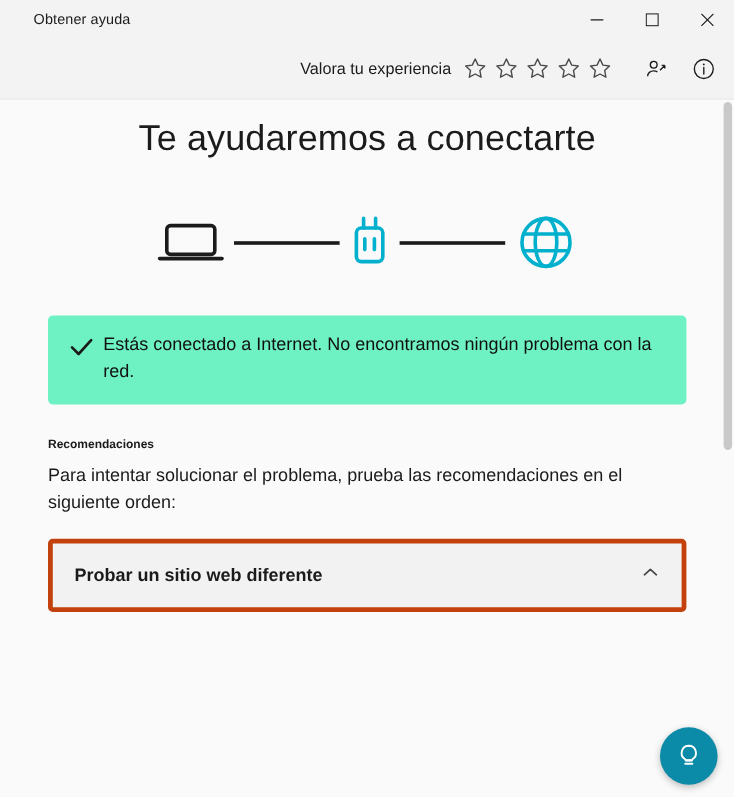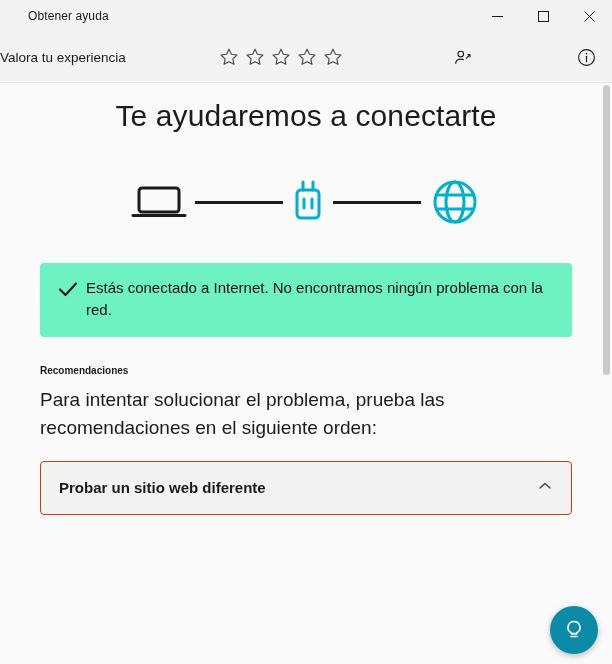"Valora tu experiencia" .cmdbar { justify-content: space-between -> flex-end }
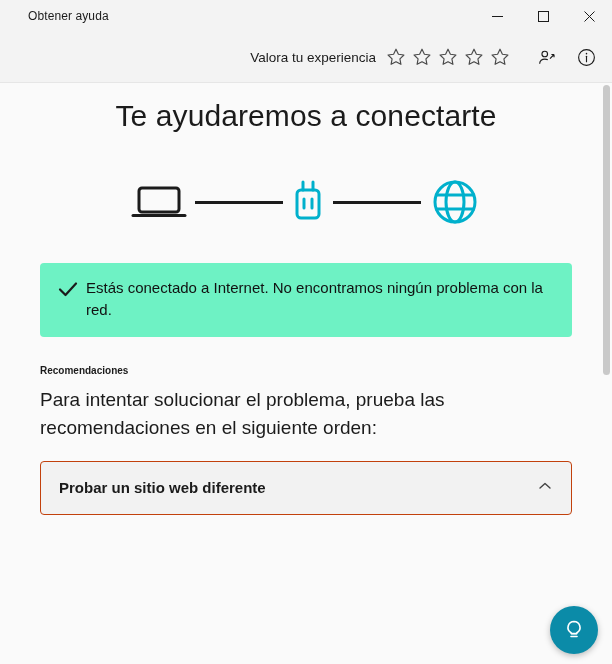"Para intentar solucionar el problema," p.section-desc { font-size: 19px -> 15px }
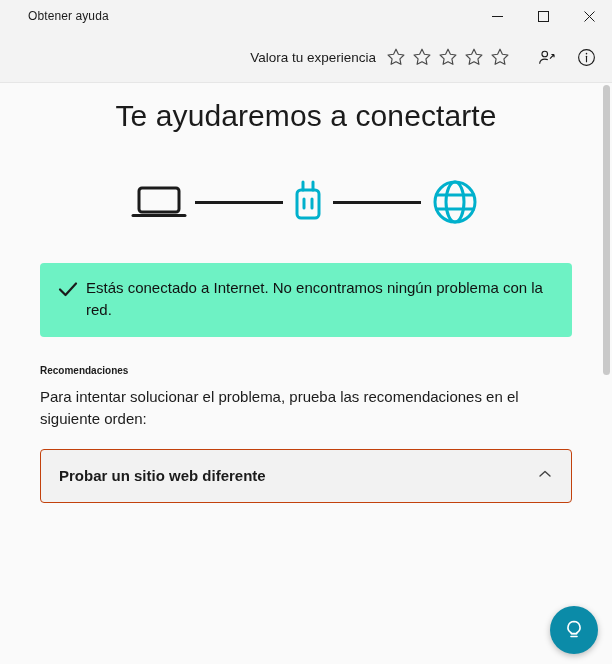"Probar un sitio web diferente" .accordion { border: 1px solid #c2410c -> 4px solid #c2410c }
